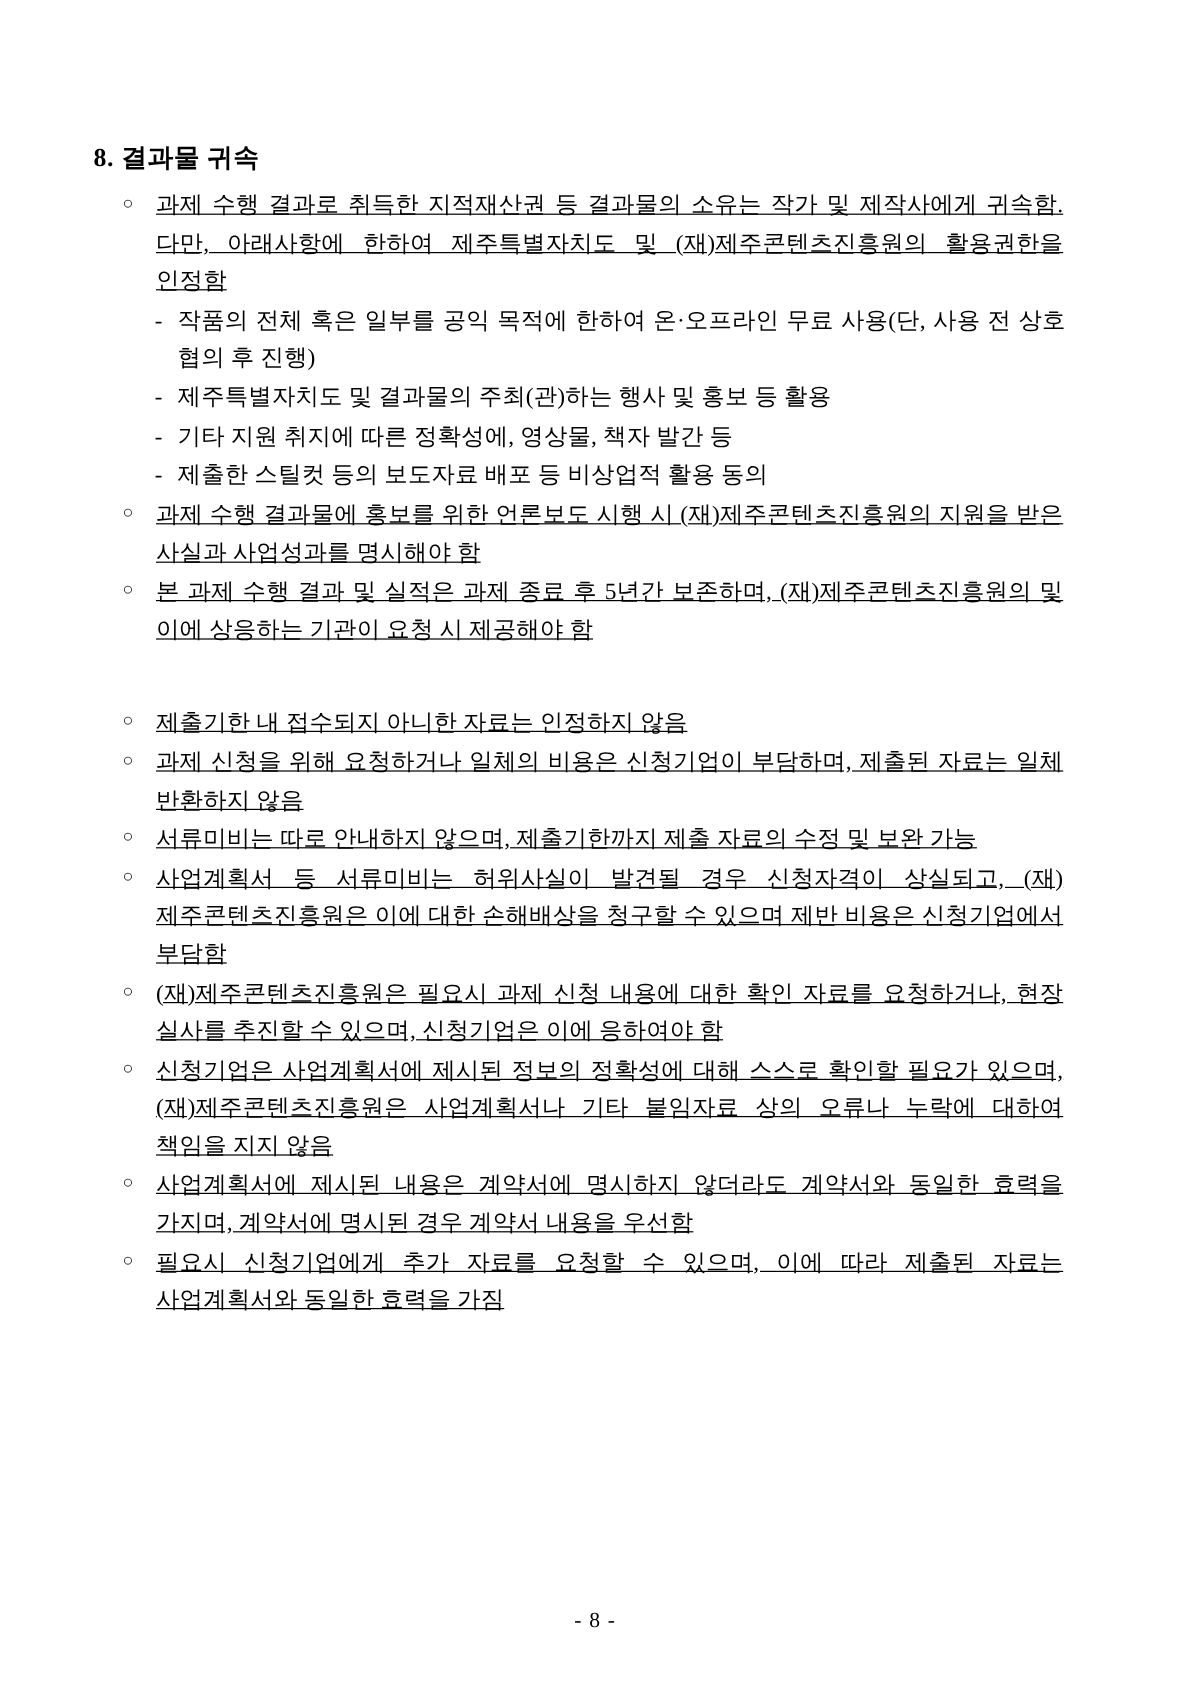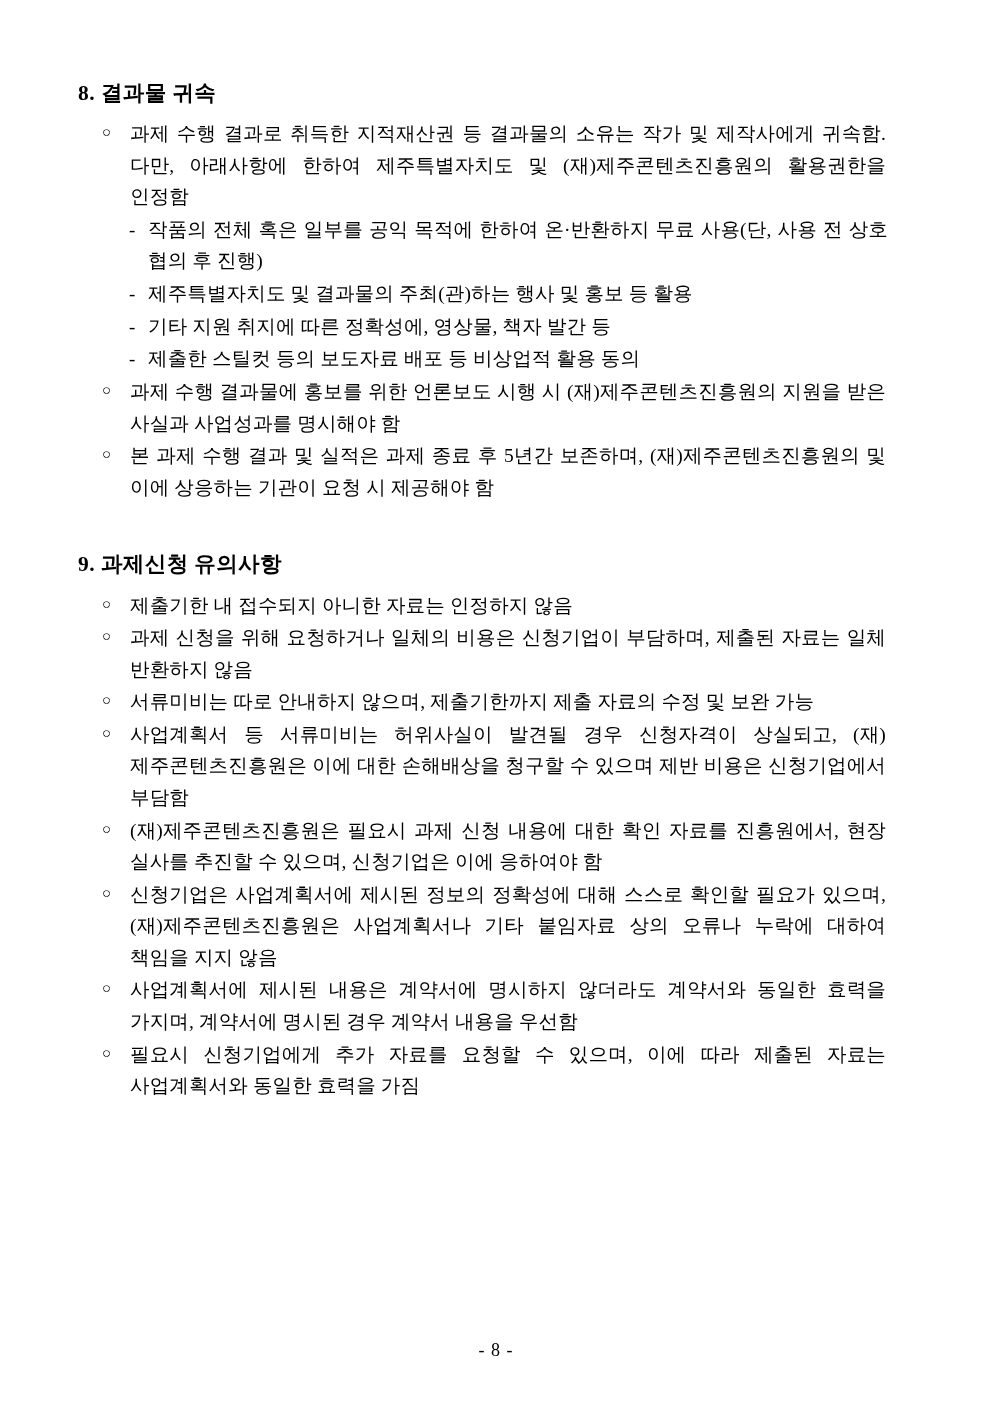"8. 결과물 귀속" .page { padding: 78px 72px 40px 72px -> 116px 72px 40px 72px }
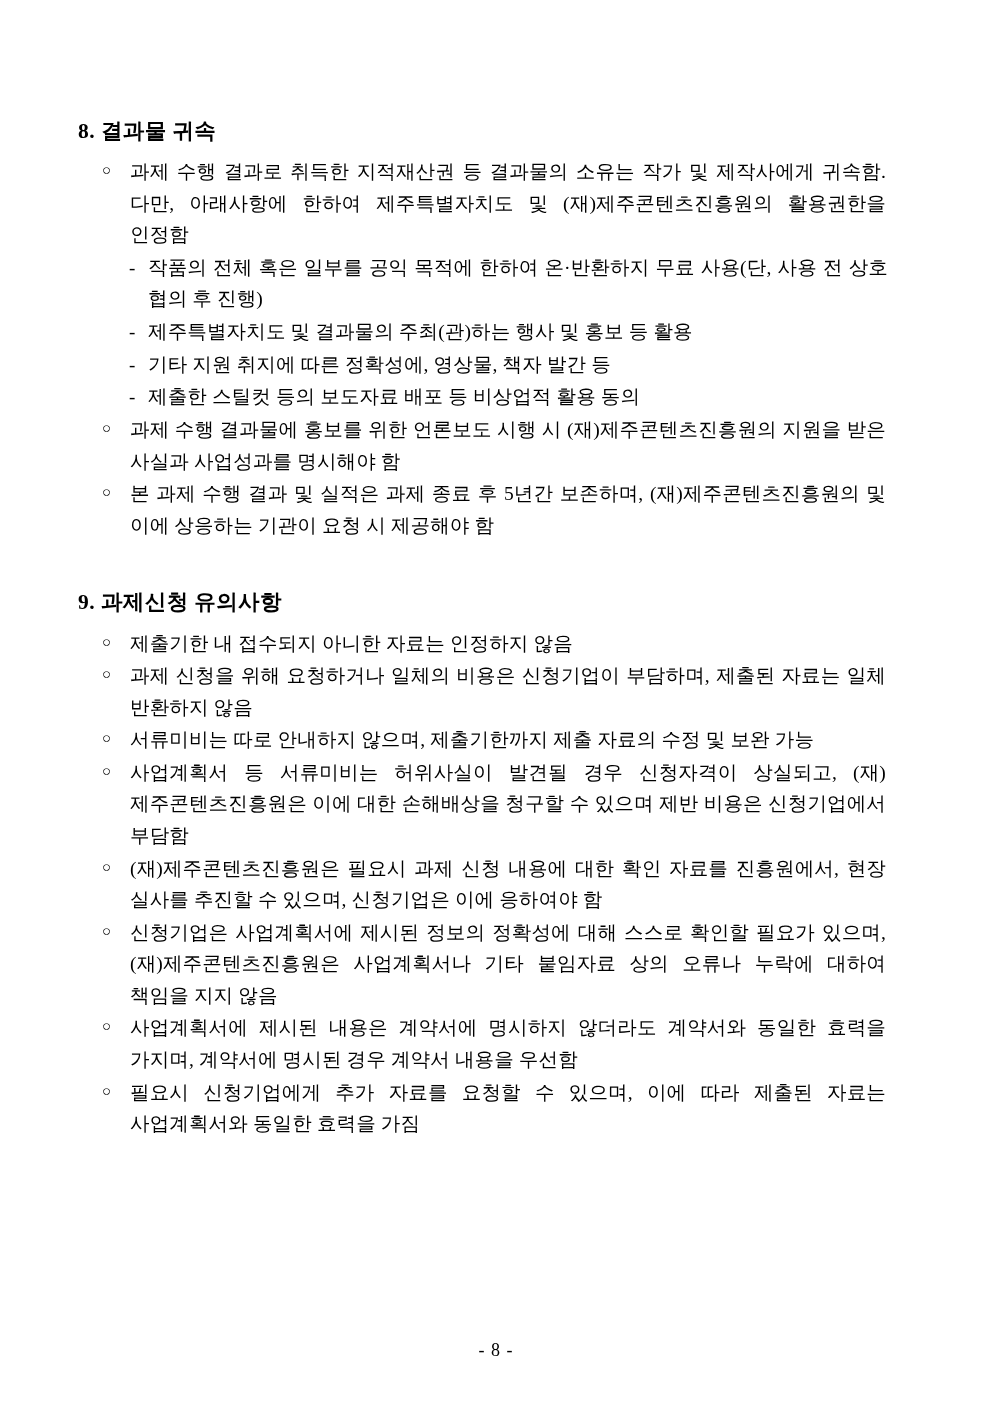"과제 수행 결과로 취득한 지적재산권" li.item.level1 .text { text-decoration: none -> underline }
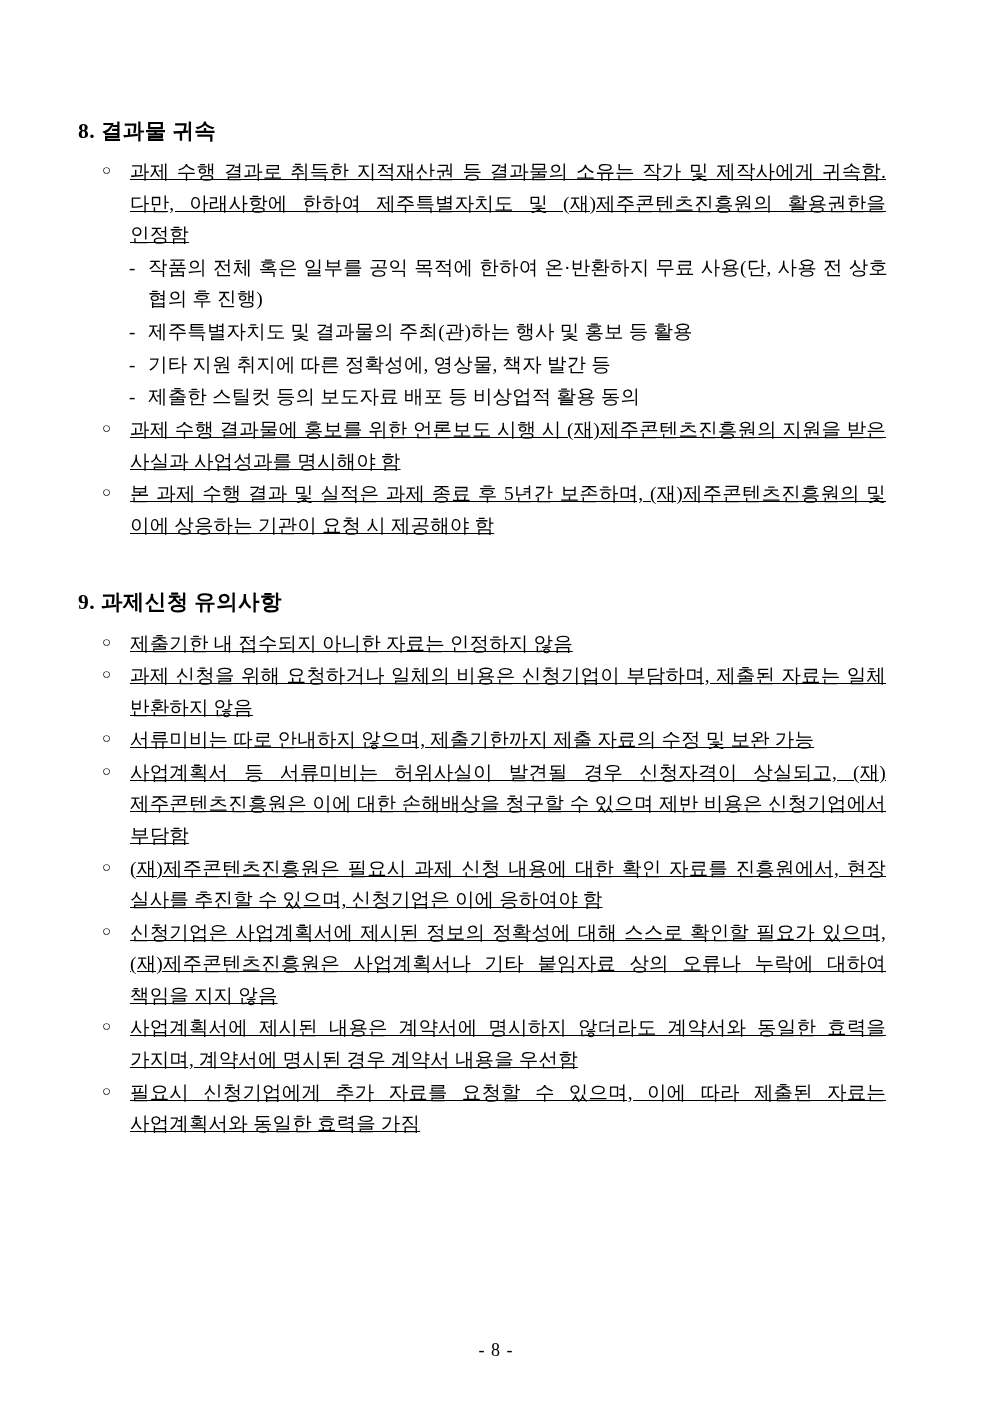"작품의 전체 혹은 일부를 공익" span.text { text: 반환하지 -> 오프라인 }
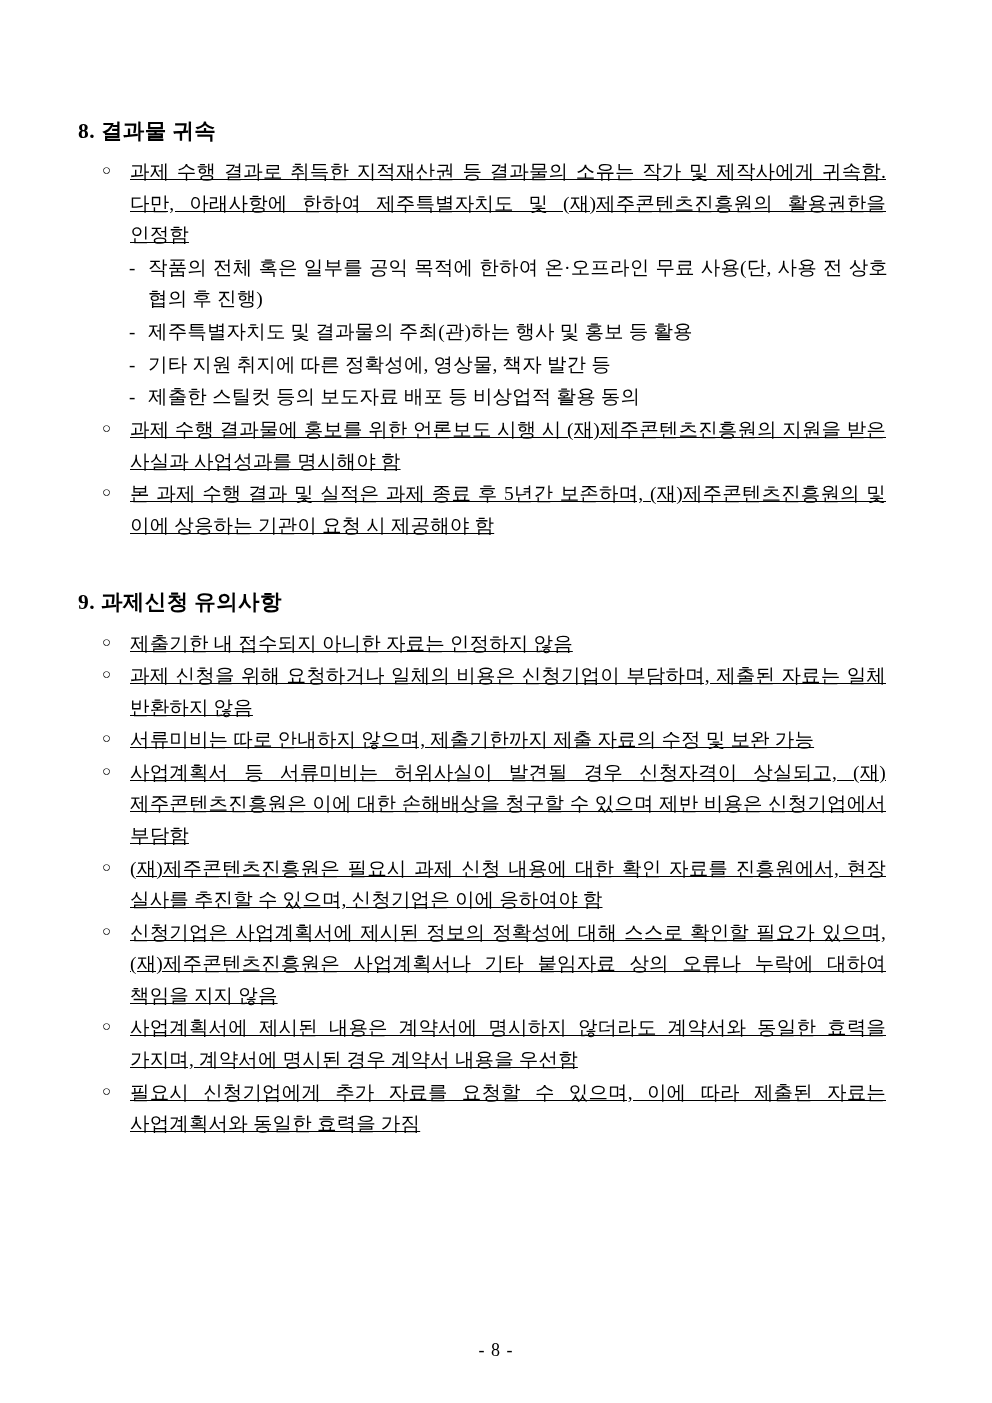"9. 과제신청 유의사항" div.section-heading { html: <div> <span>9.</span><span>과제신청 유의사항</span> </div> -> none }
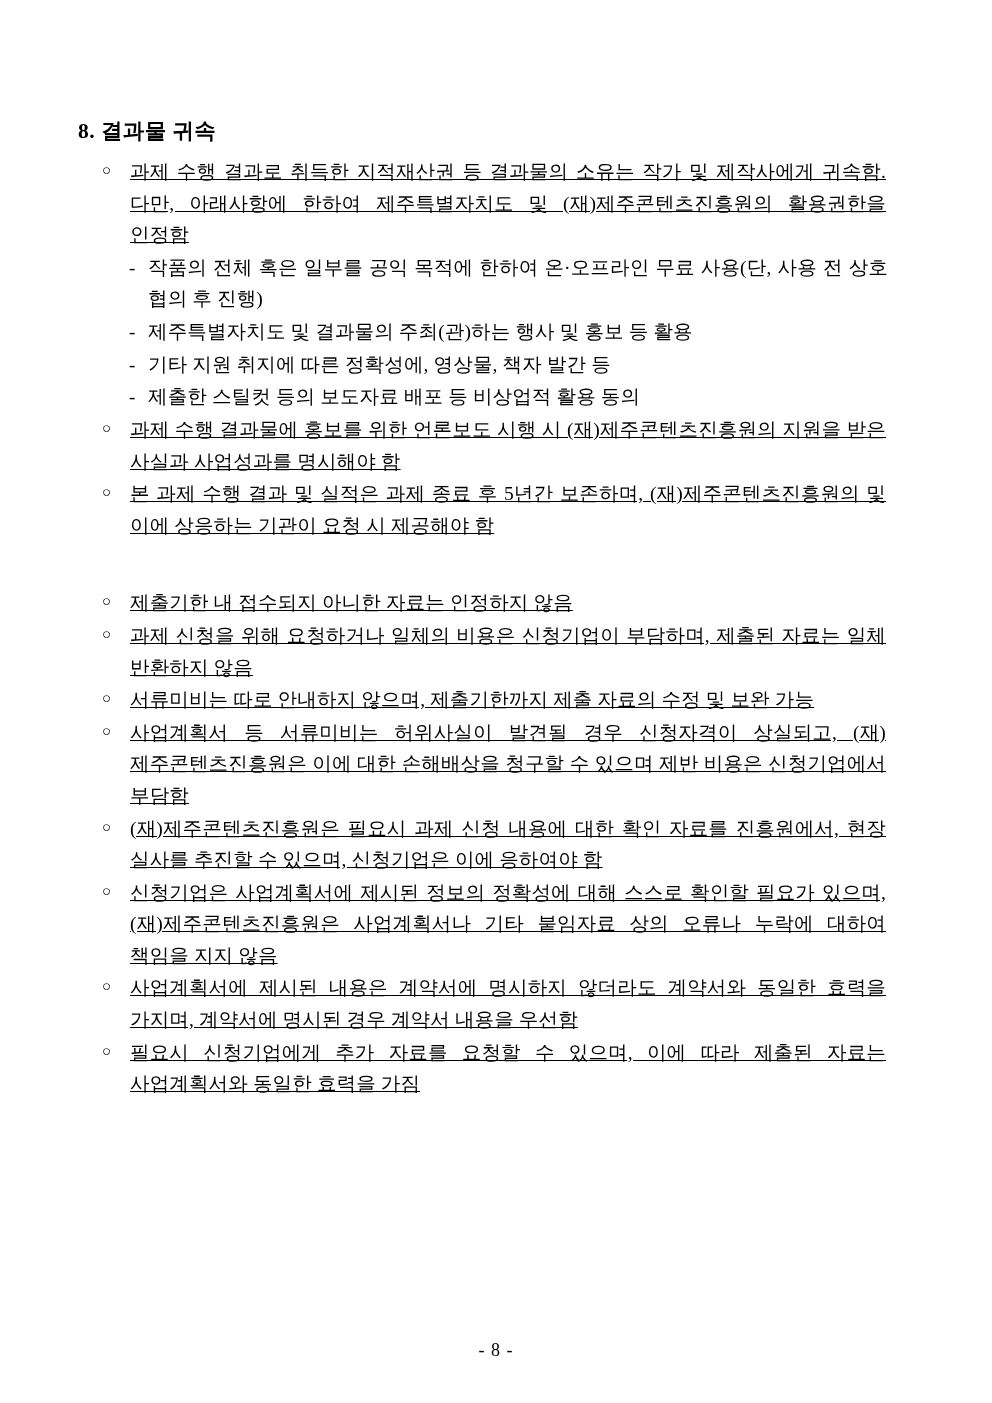"(재)제주콘텐츠진흥원은 필요시 과제 신청 내용에" span.text { text: 진흥원에서 -> 요청하거나 }
